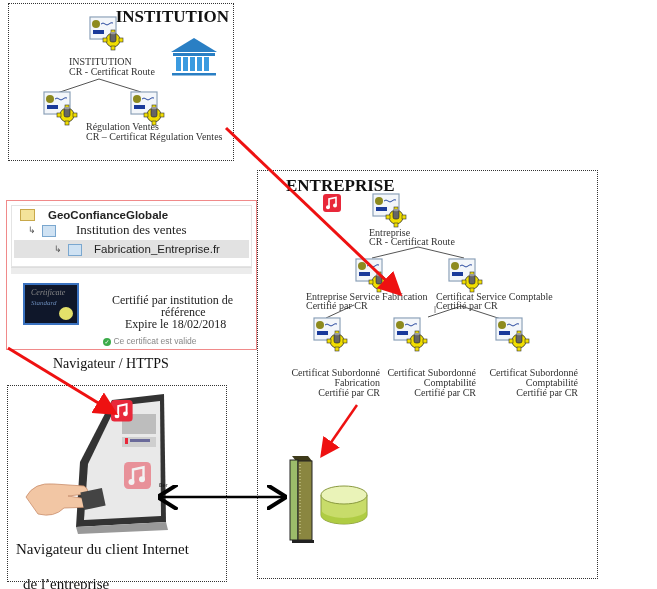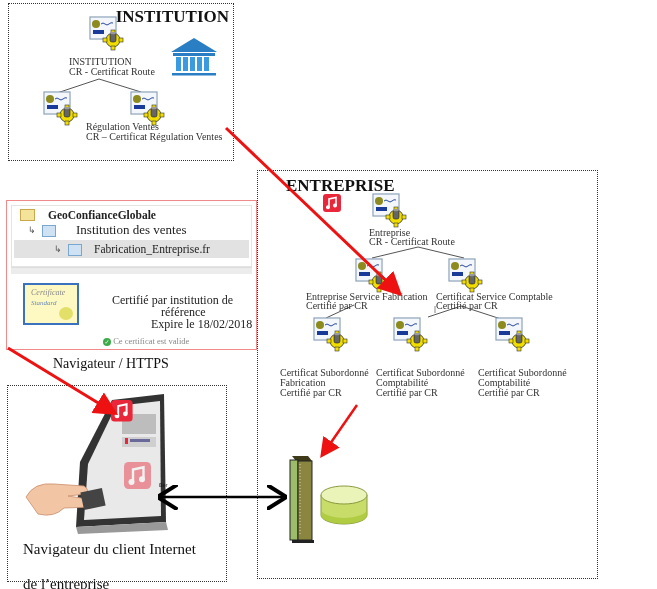"GeoConfianceGlobale" .sans { font-family: Liberation Serif, serif -> Liberation Sans, sans-serif }
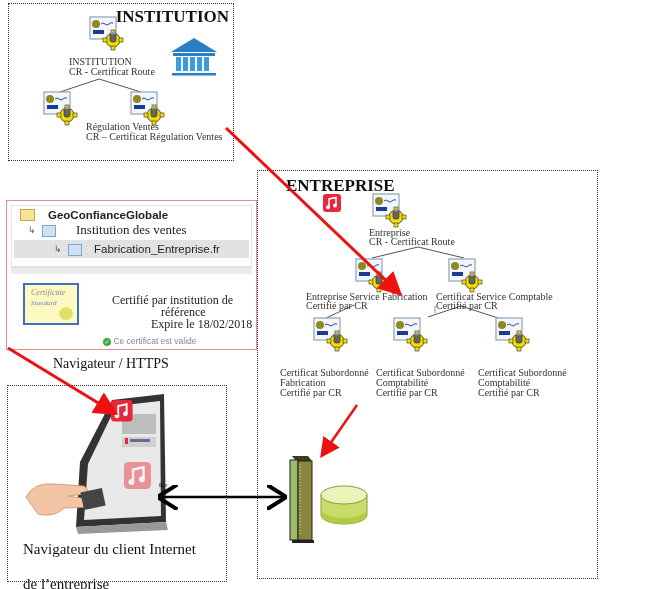"Certificate" div.abs { background: #fef9c3 -> #0f172a }
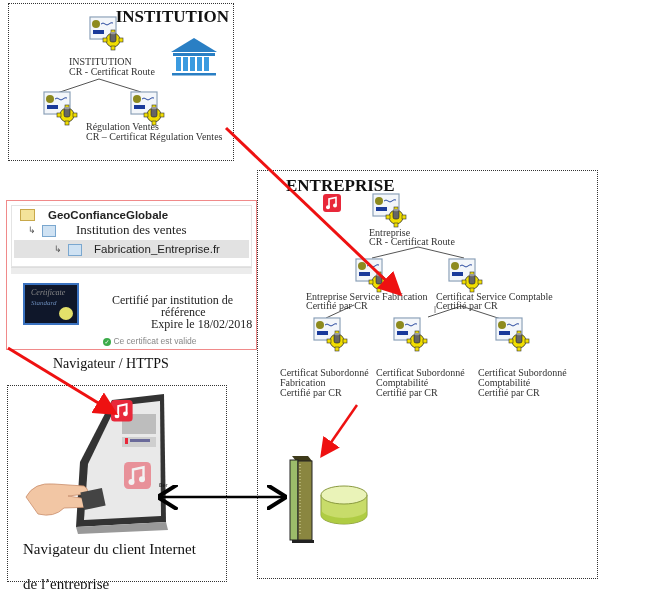"Expire le 18/02/2018" div.abs { margin-left: 26px -> none }
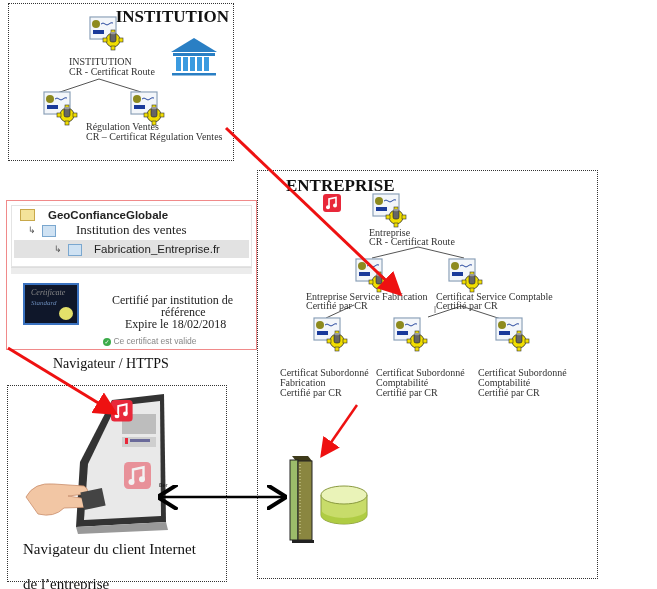"Certificat Subordonné" .lbl.c { text-align: left -> right }
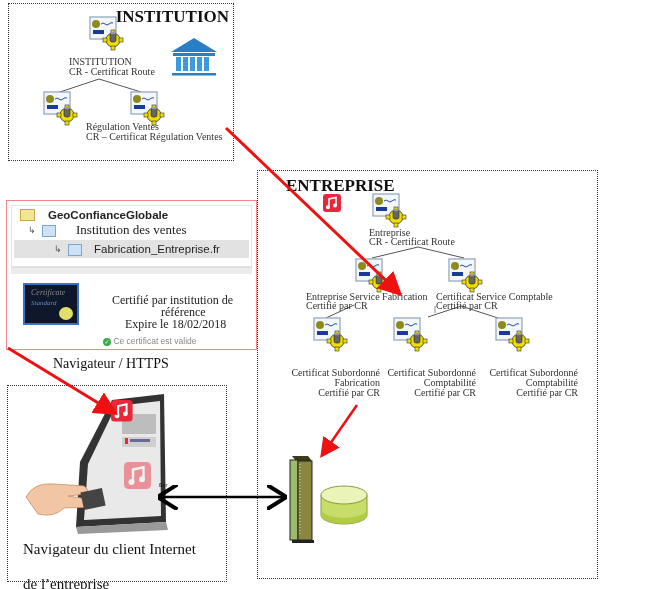"Navigateur du client Internet" div.cap { left: 15px -> 8px }
